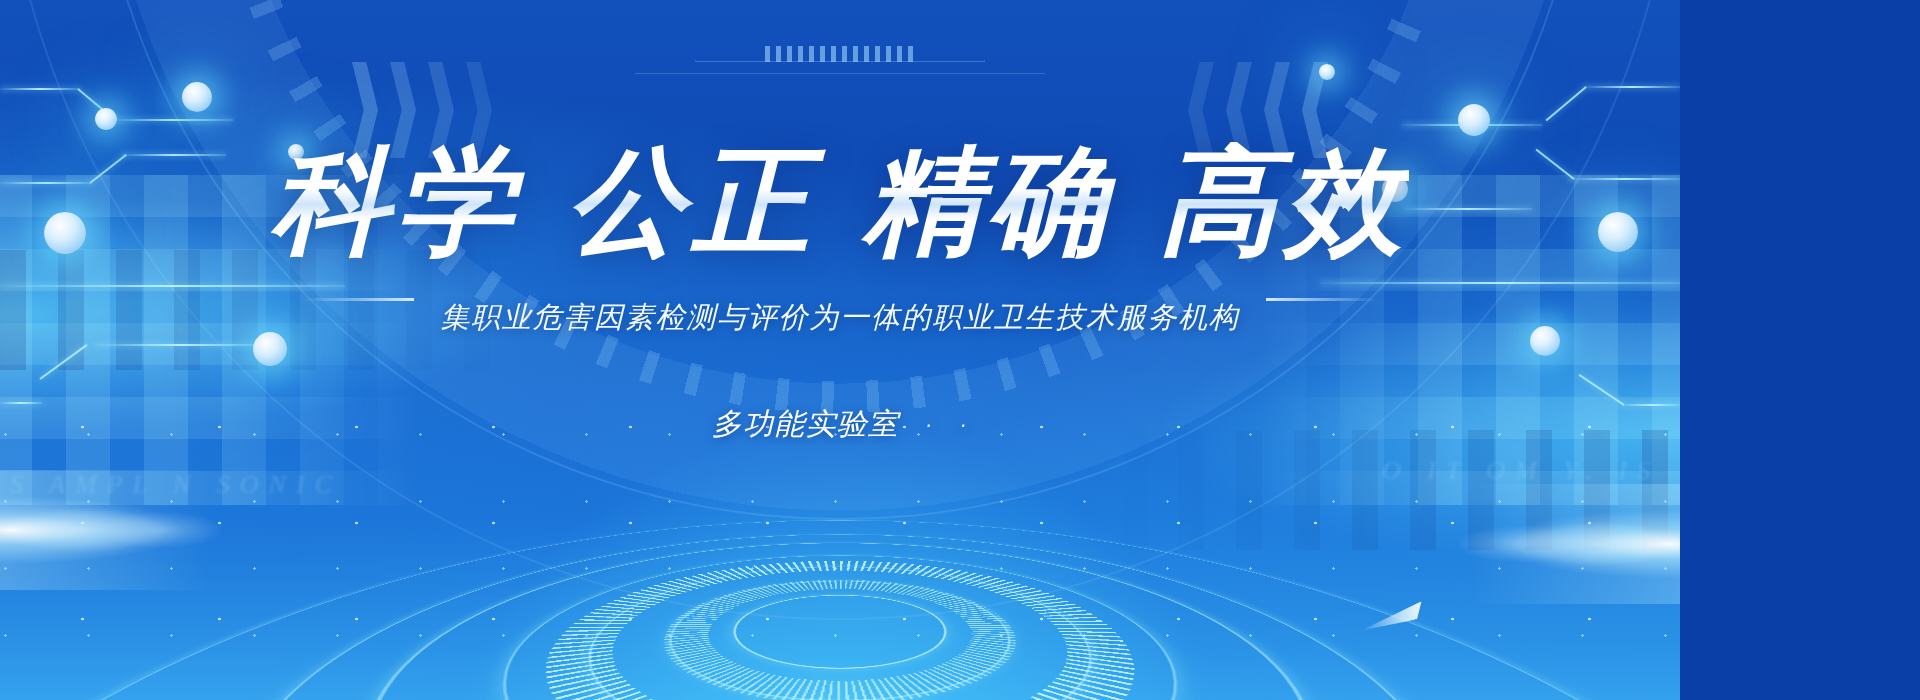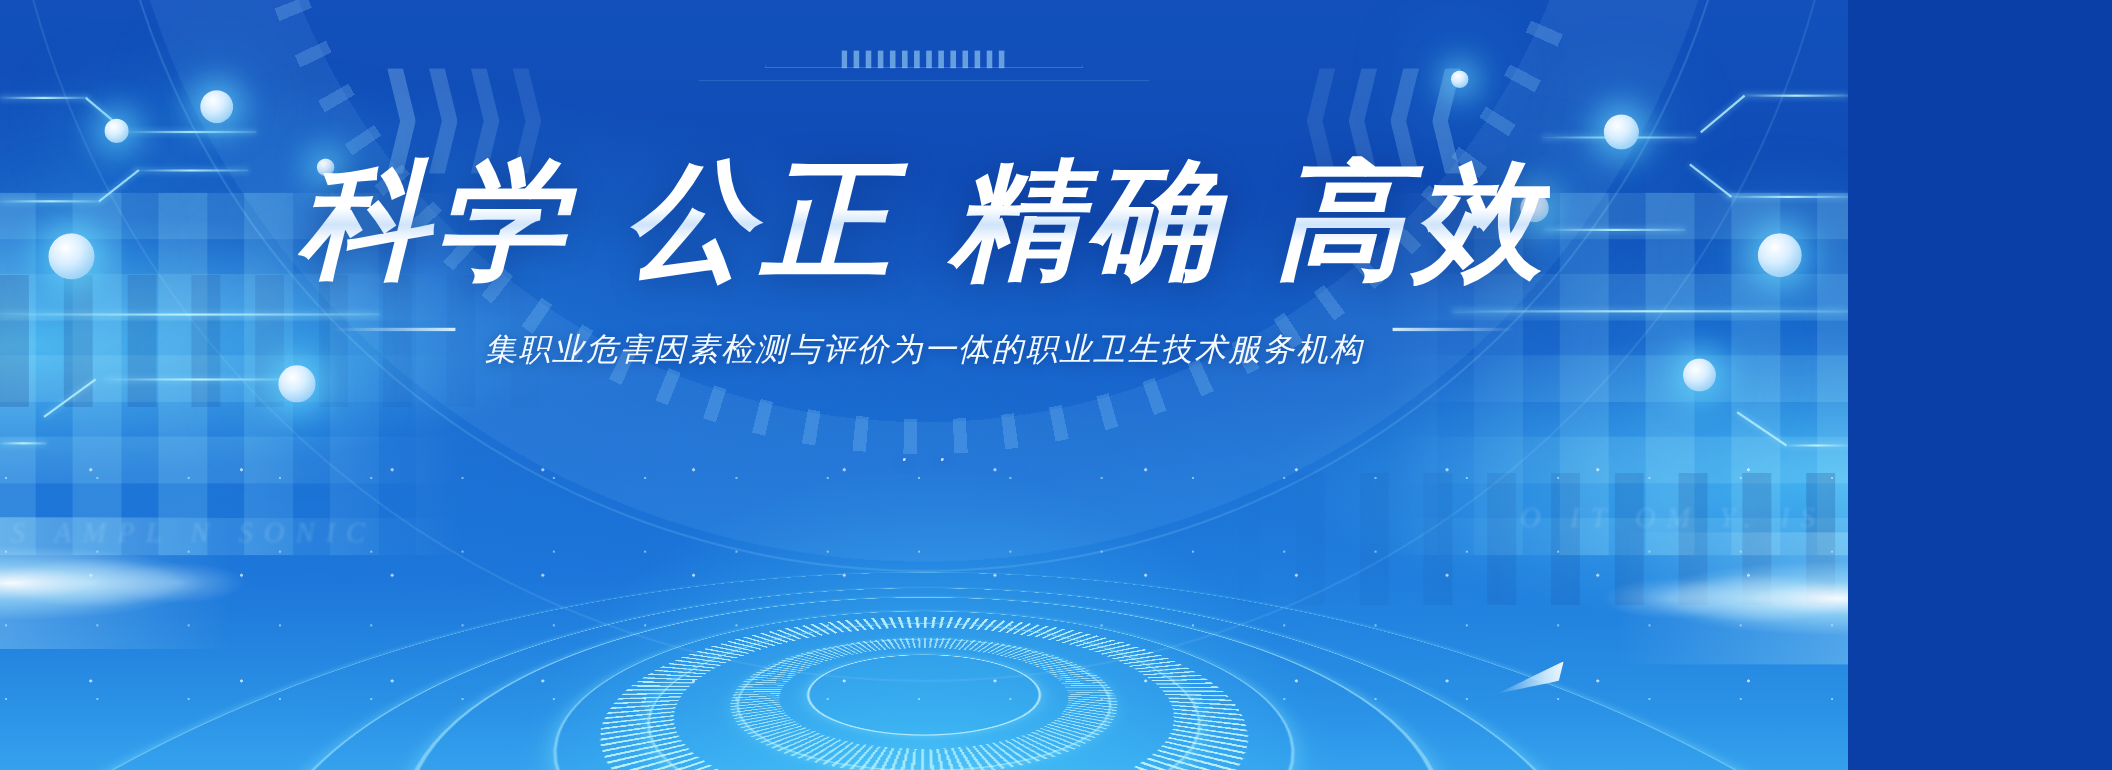"多功能实验室" span { html: none -> <span>多功能实验室</span> }
